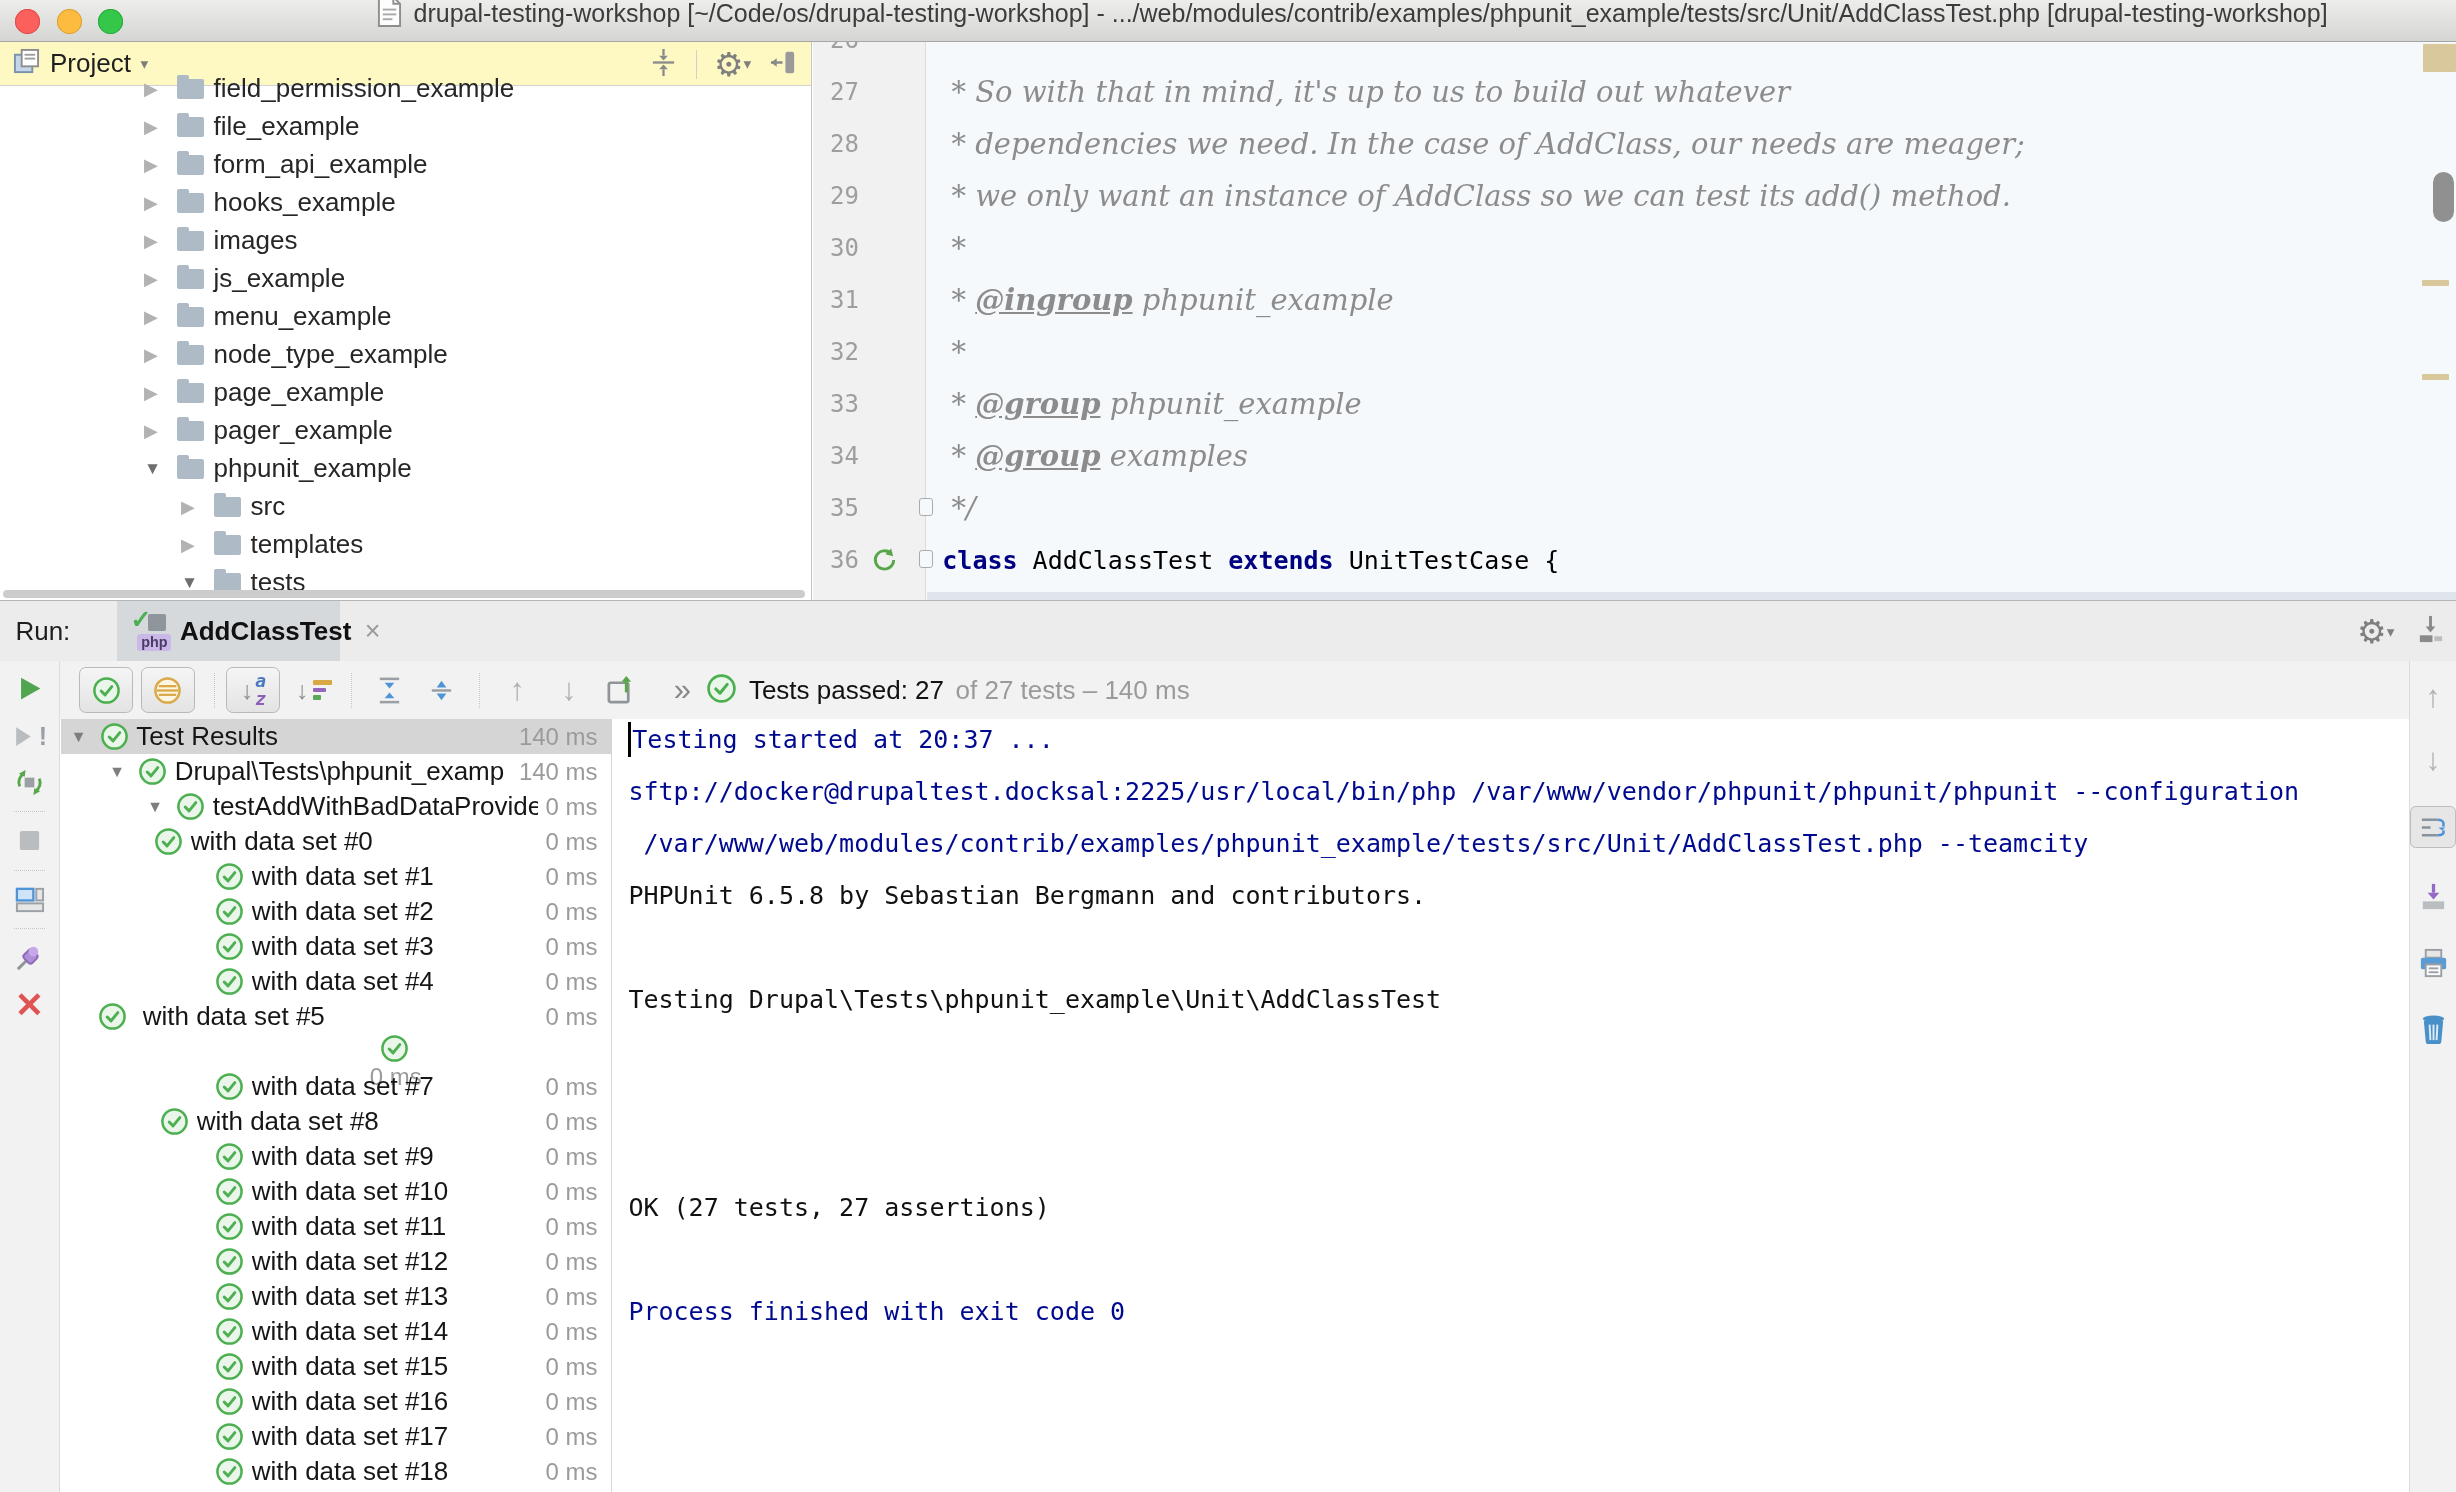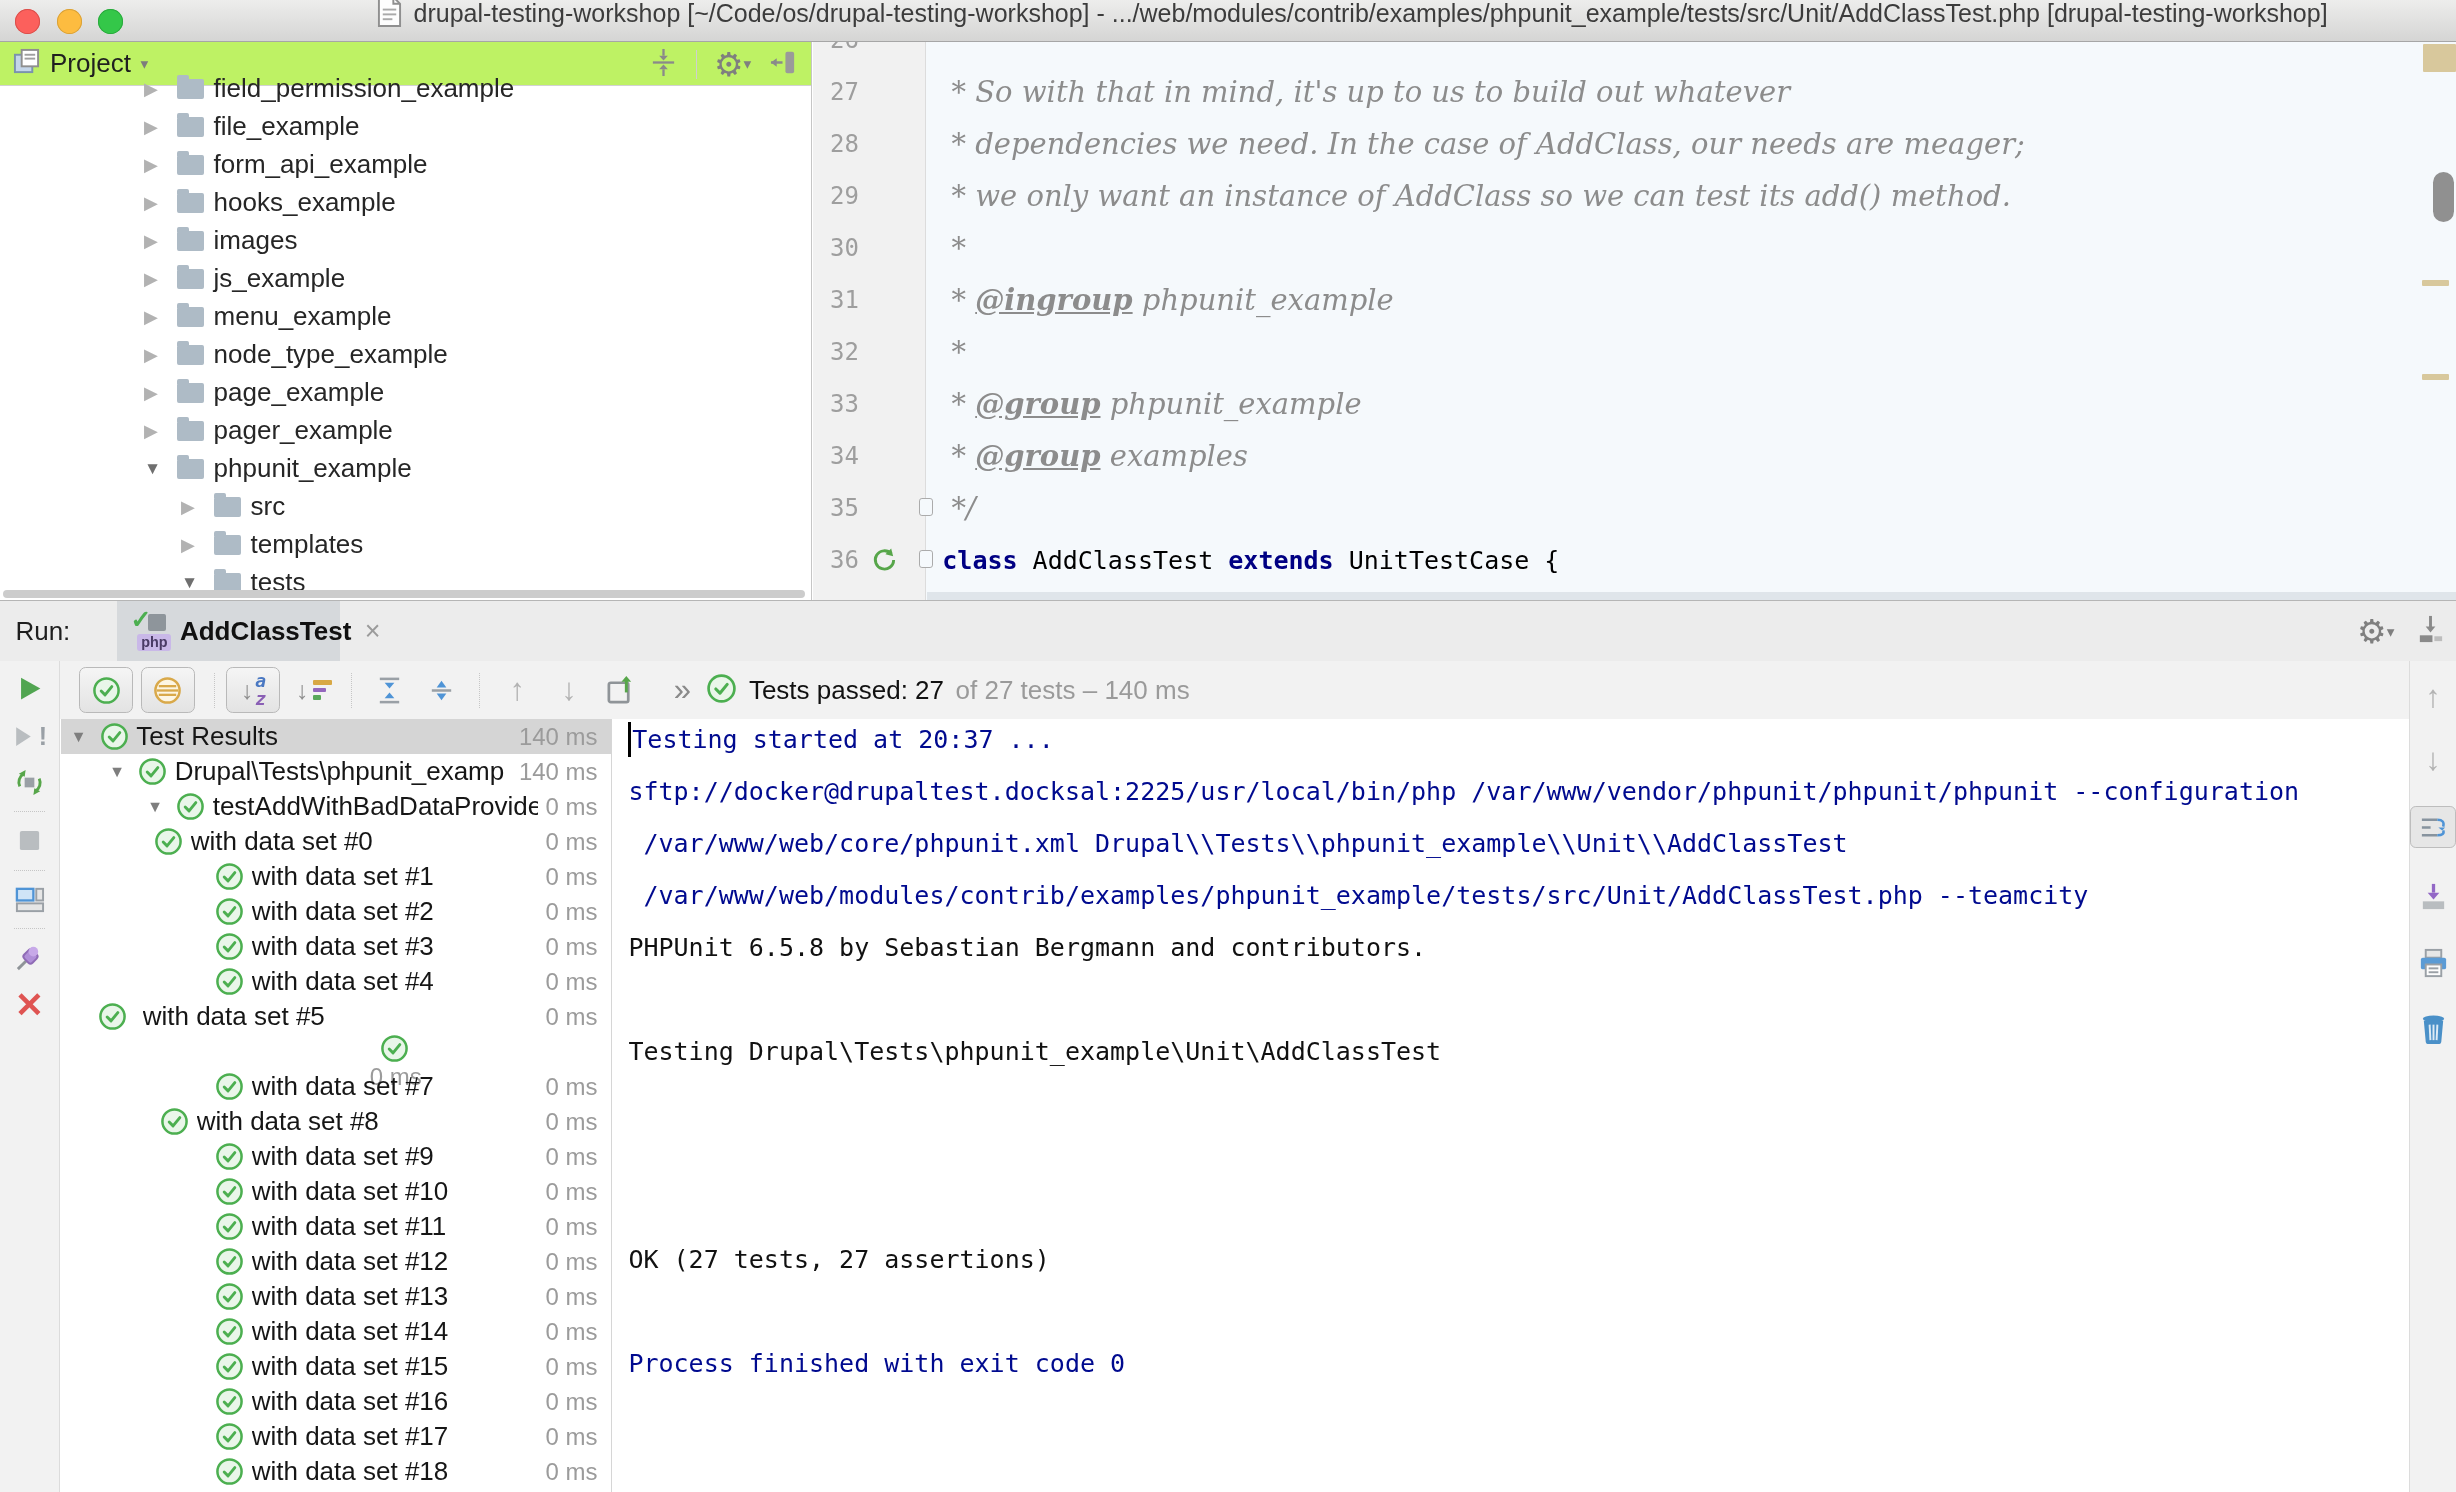"Project" .project-header { background: #bef264 -> #fef9c3 }
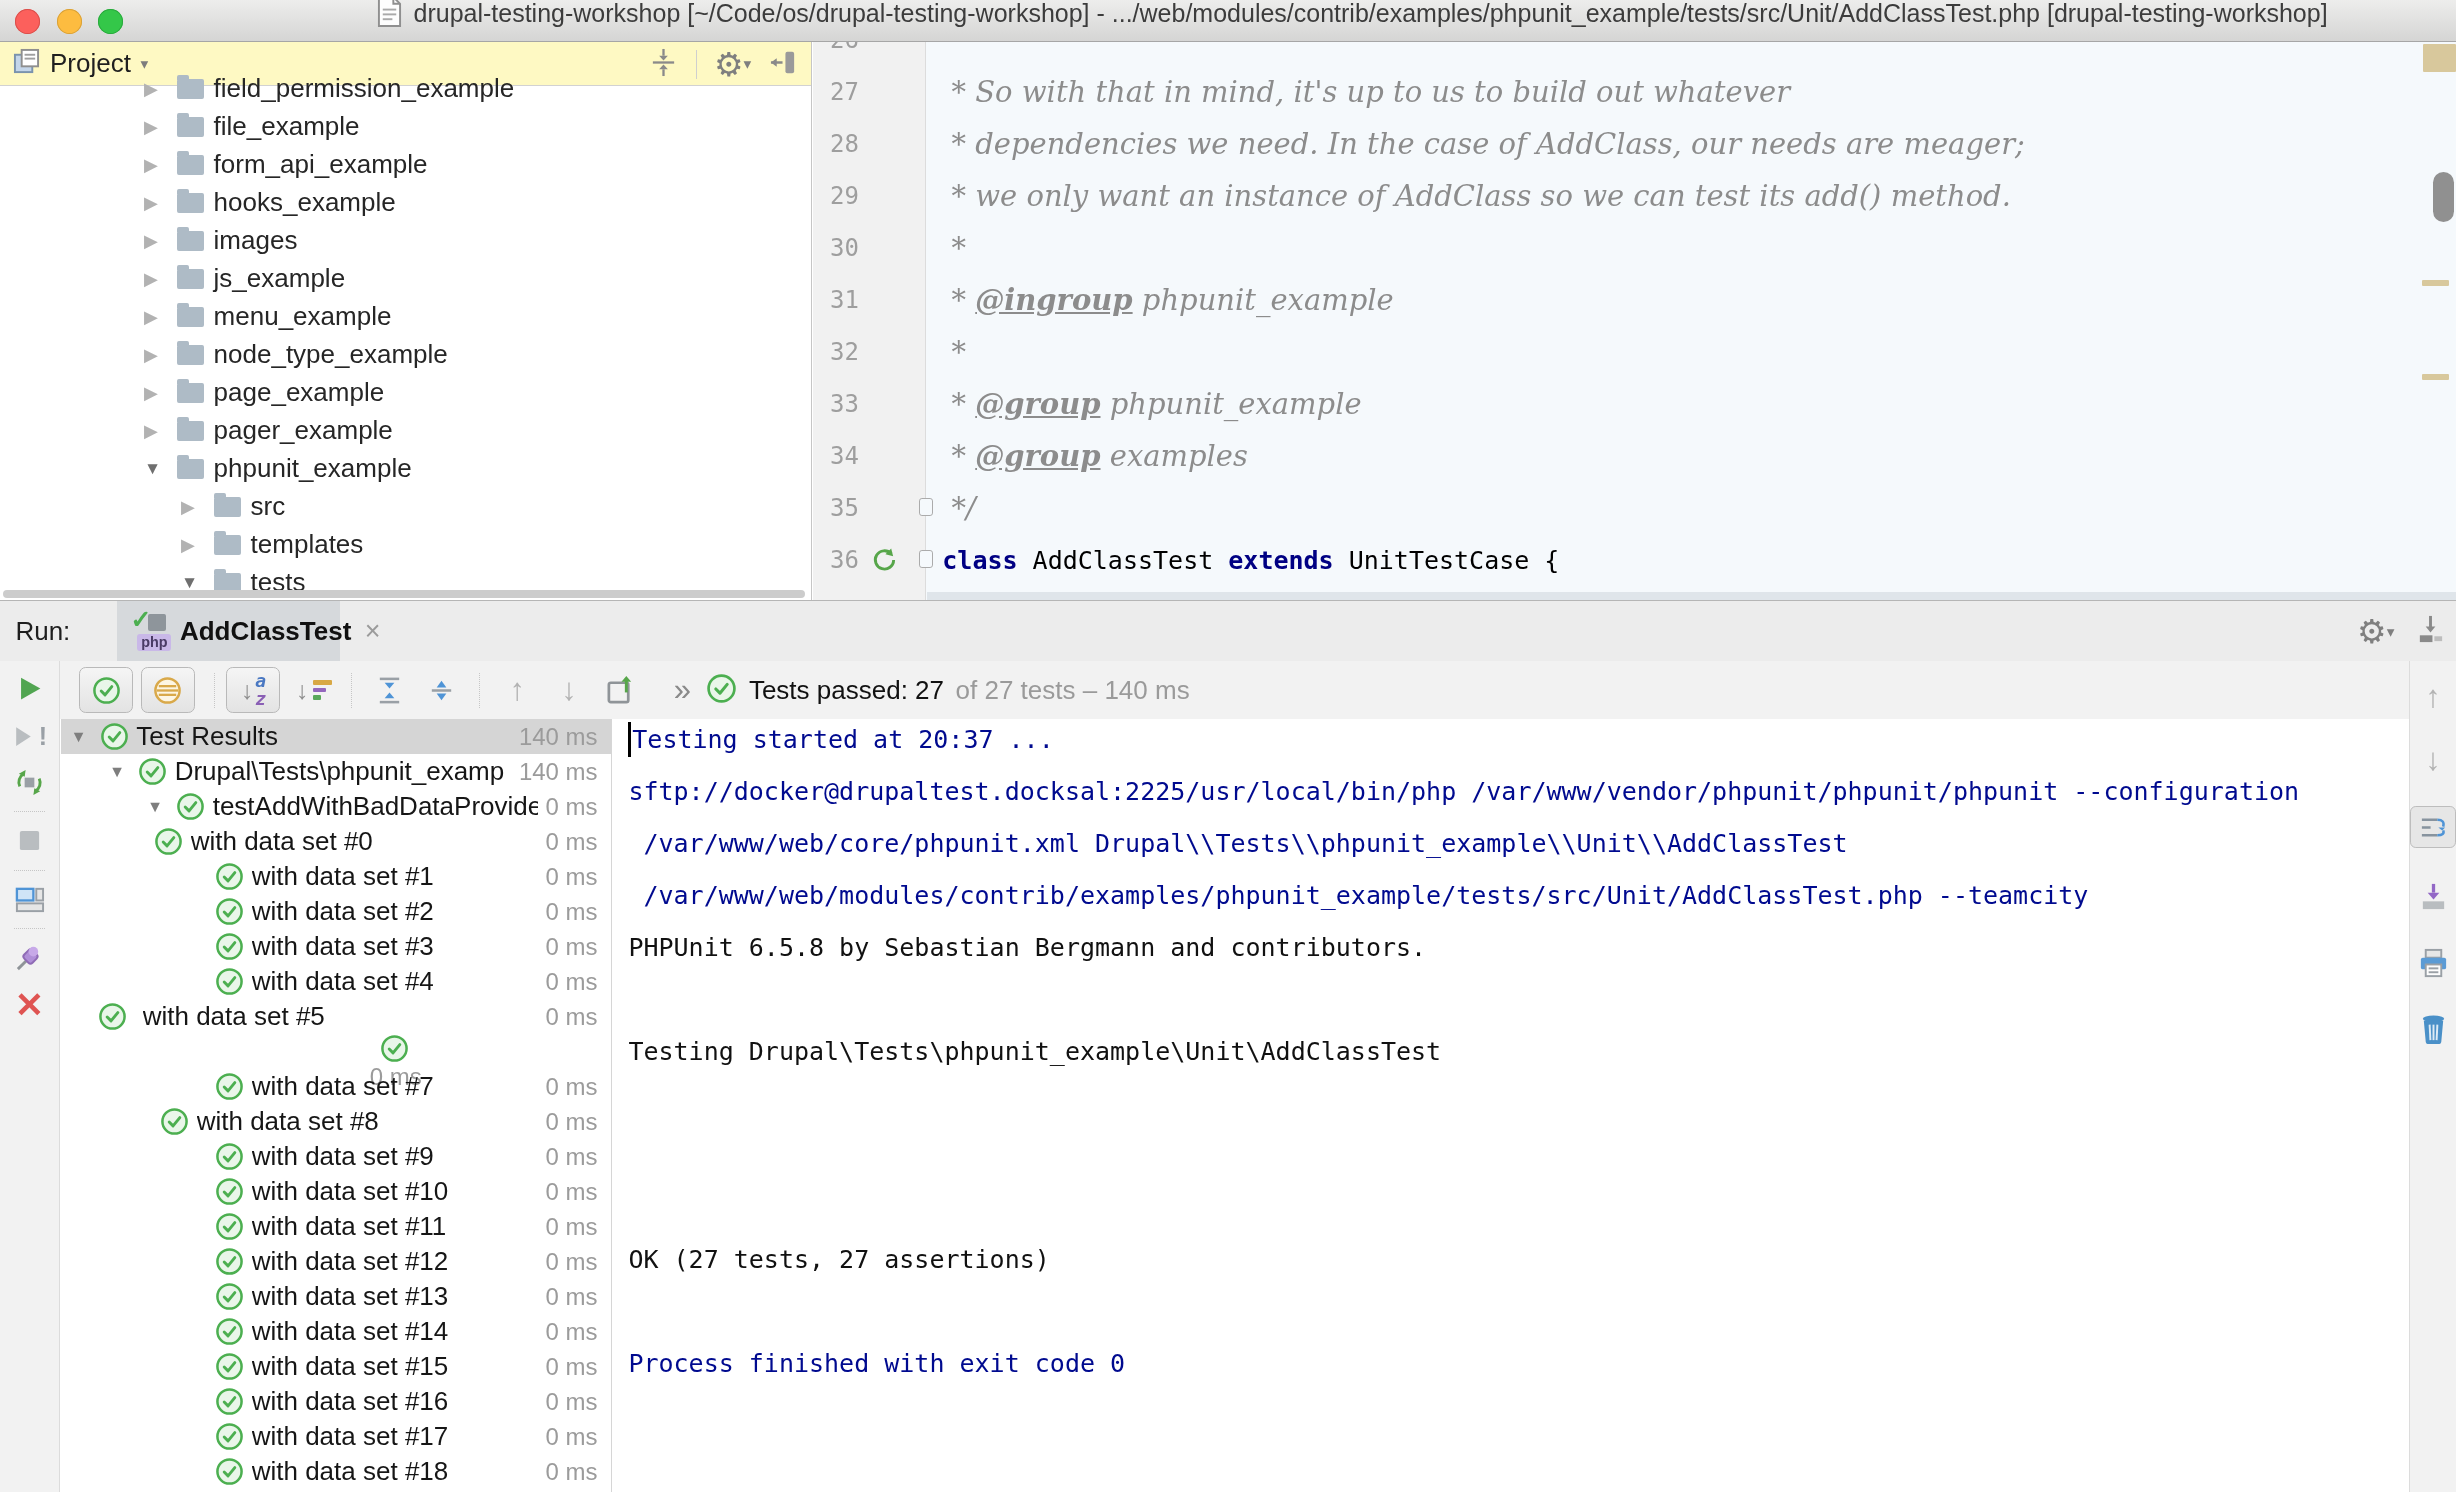"/var/www/web/core/phpunit.xml" div.cline { html: <div><span> /var/www/web/core/phpunit.xml Drupal\\Tests\\phpunit_example\\Unit\\AddClassTest</span></div> -> none }
